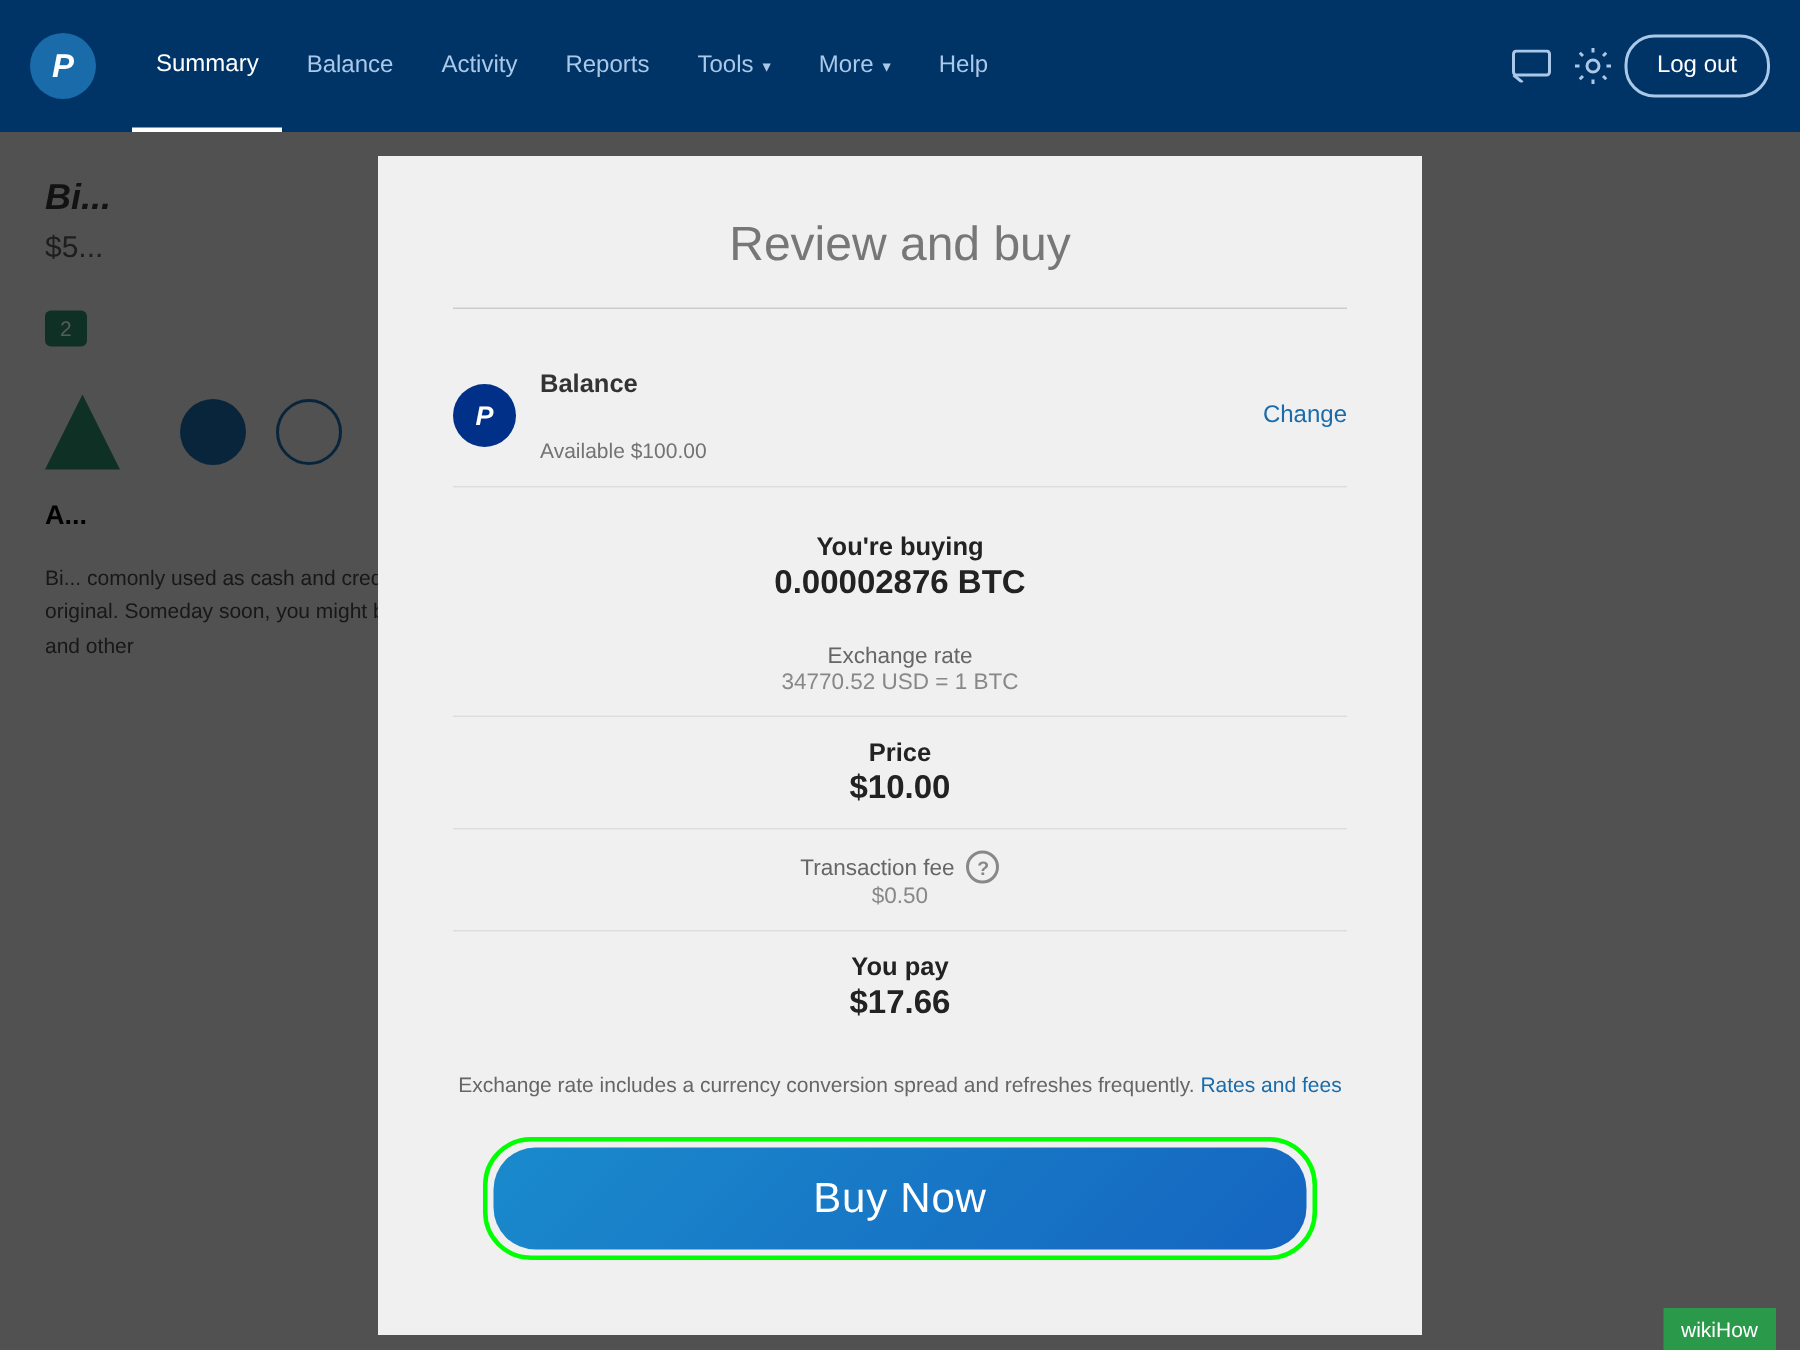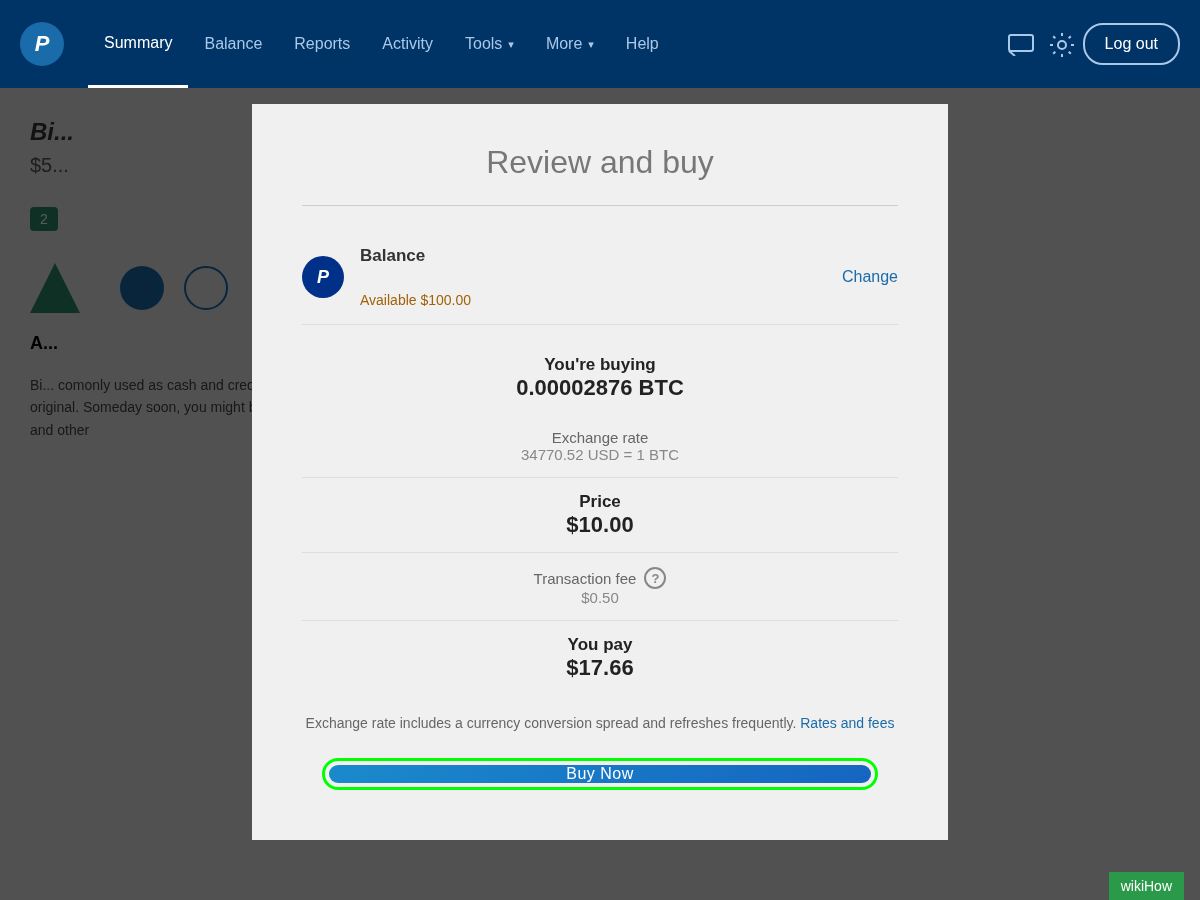"Reports" a.nav-link { order: before "Activity" -> after "Activity" }
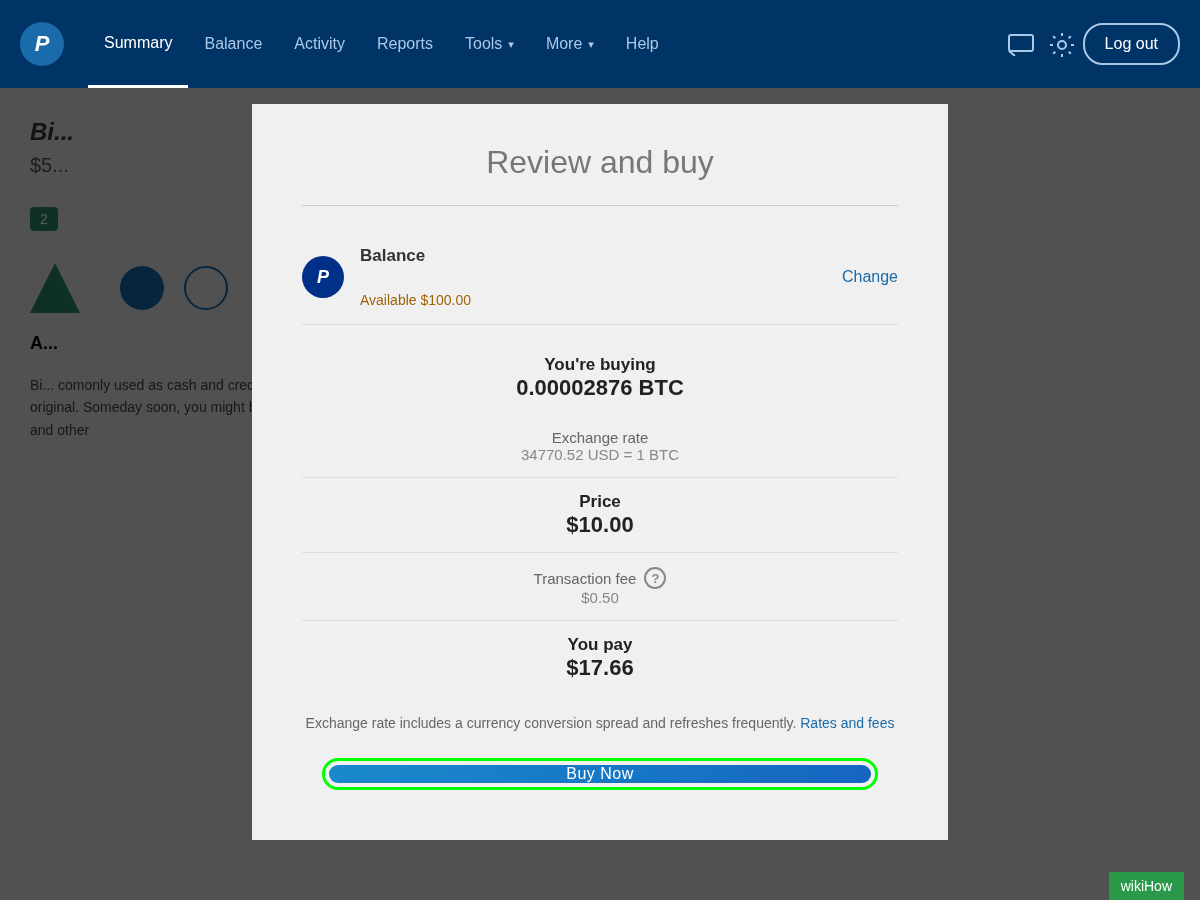"Log out" .navbar-right { align-items: flex-end -> center }
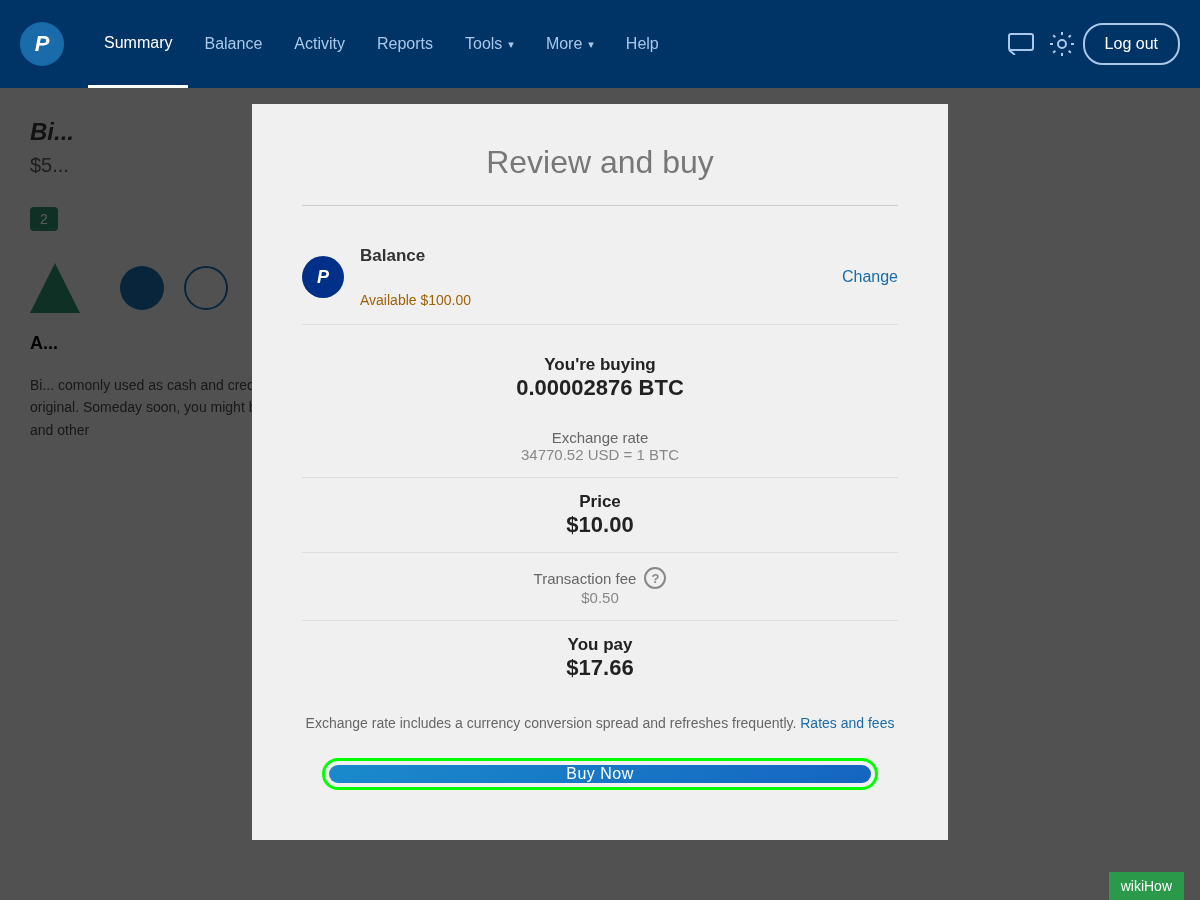"Available $100.00" .payment-available { color: #a16207 -> #737373 }
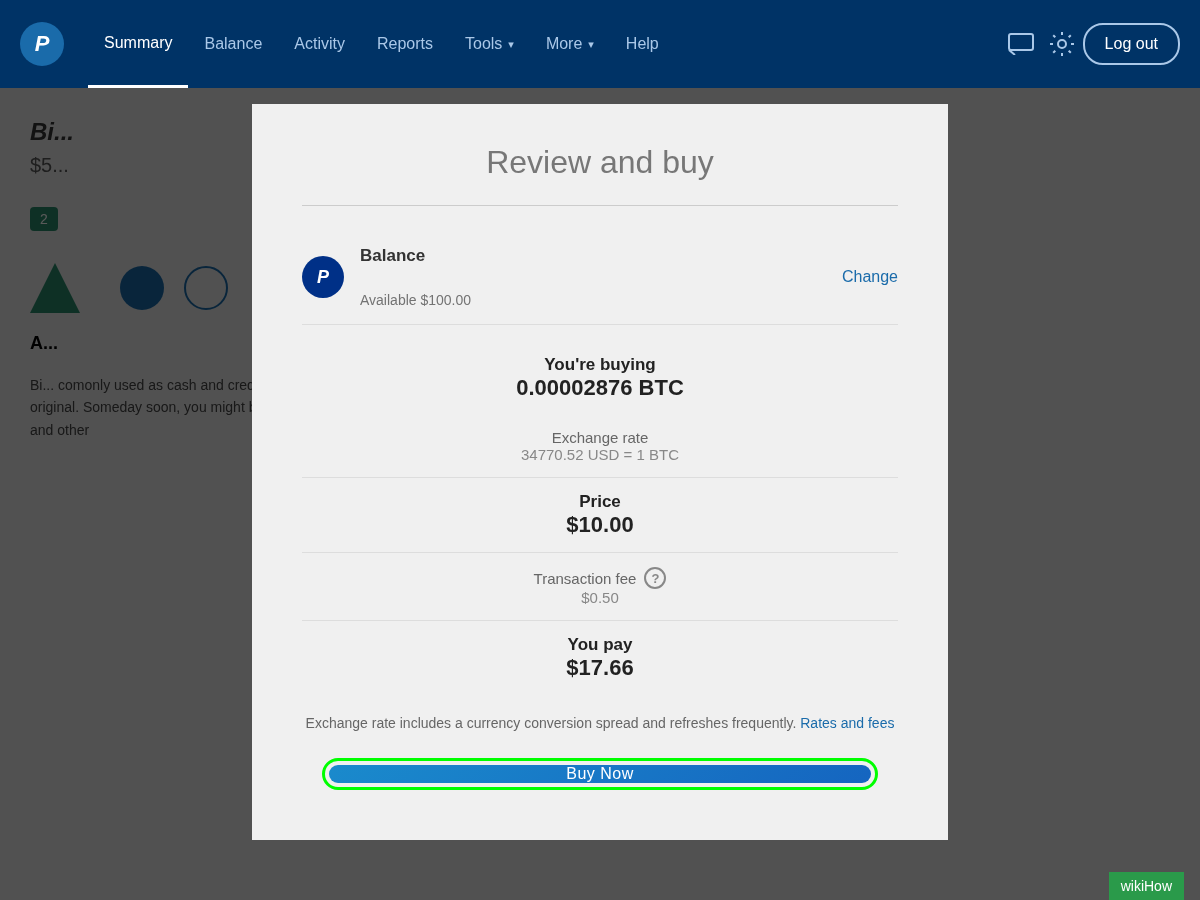"Buy Now" .buy-btn { font-size: 16px -> 28px; padding: 0 0 -> 18px 0 }
